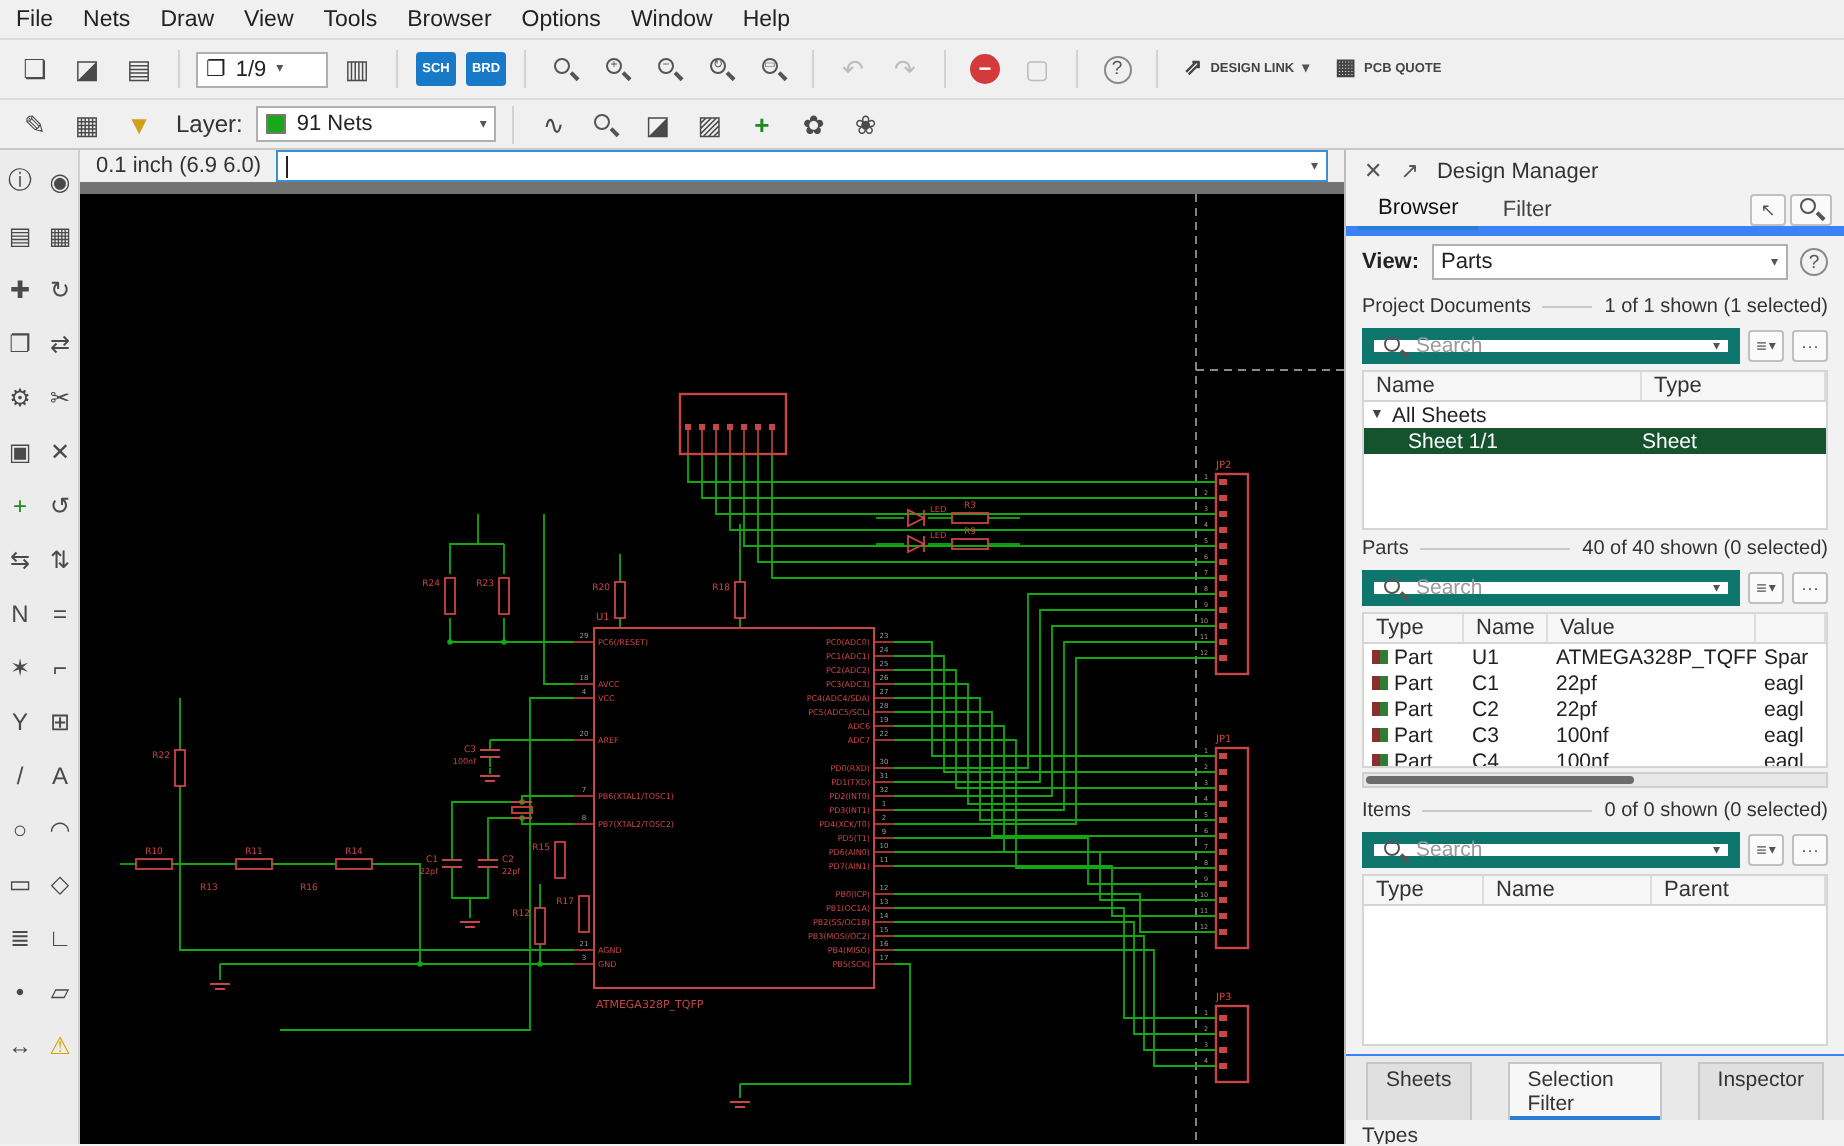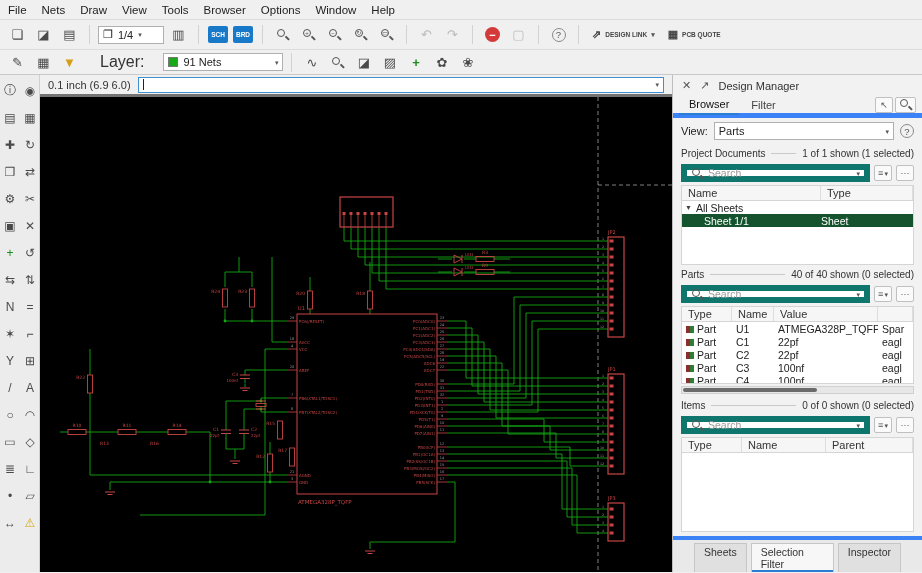"1/4" span { text: 1/4 -> 1/9 }
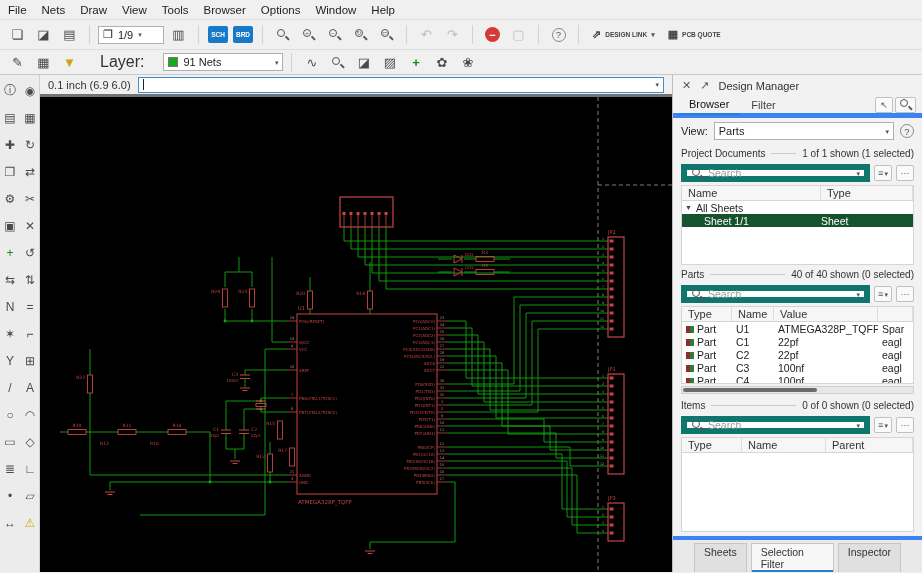"Layer:" .lbl { font-size: 16px -> 12px; margin: 0 16px -> 0 4px }
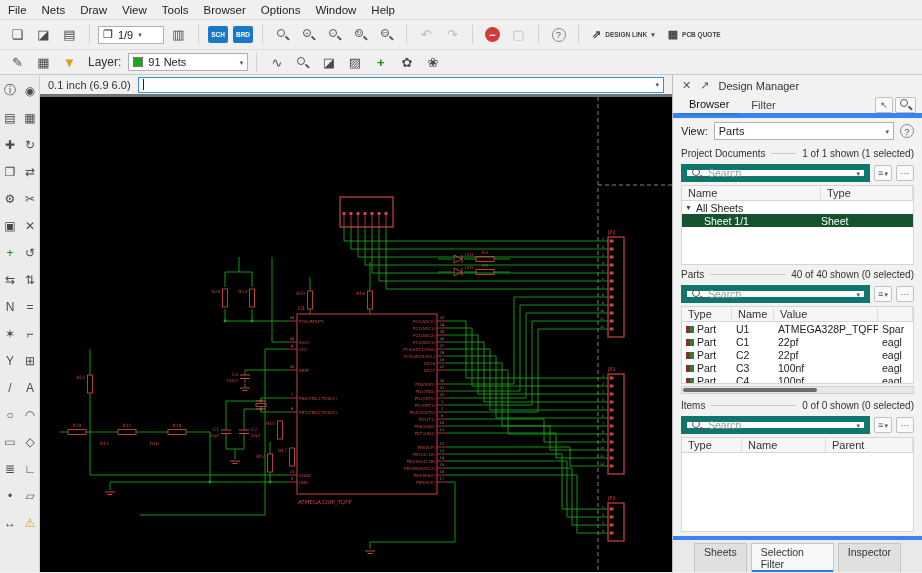"0.1 inch (6.9 6.0)" .coordbar { border-bottom: 3px solid #737373 -> 6px solid #737373 }
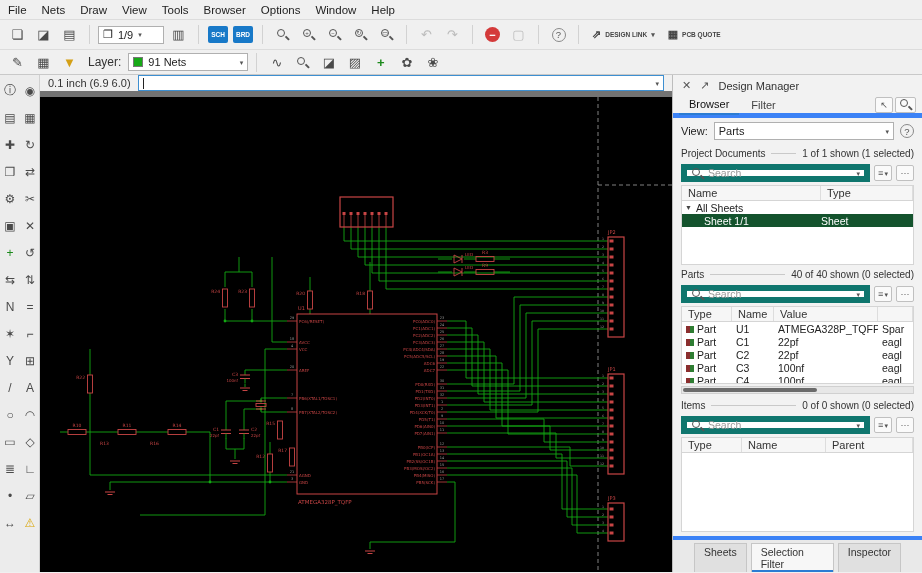"View:" .viewlabel { font-weight: normal -> bold }
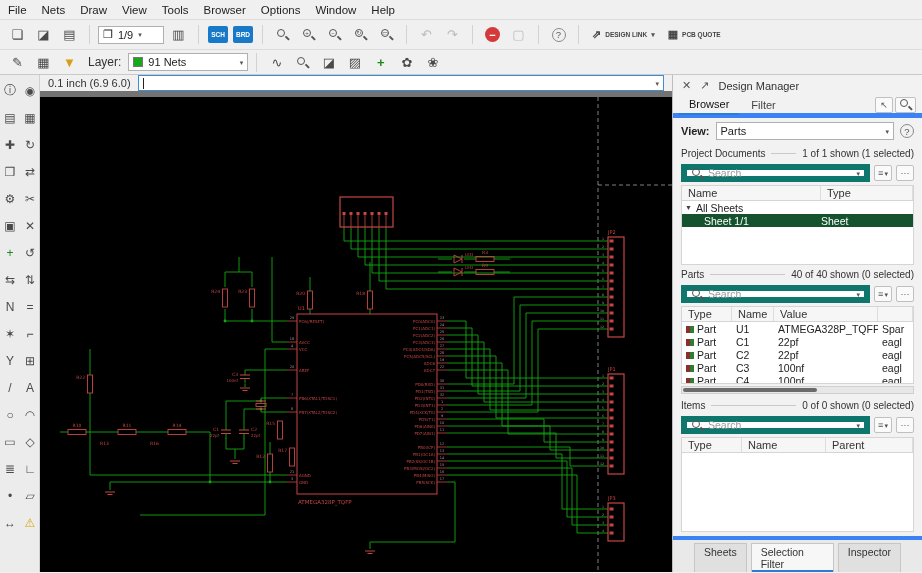"Sheets" .btabs { border-top: 4px solid #3b82f6 -> 1px solid #3b82f6; gap: 4px -> 18px; padding: 3px 21px 0 -> 3px 10px 0 }
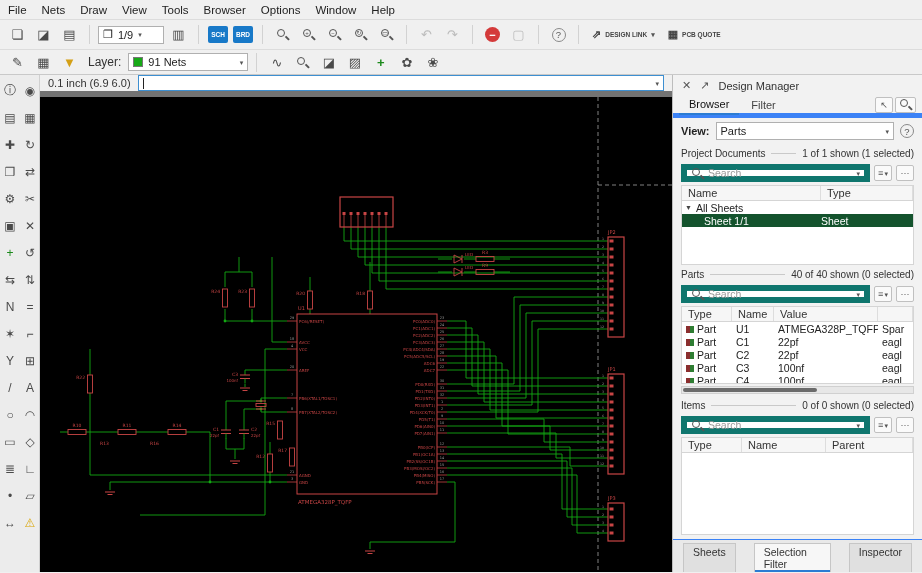"Types" div.dmfooter { html: none -> <div>Types</div> }
